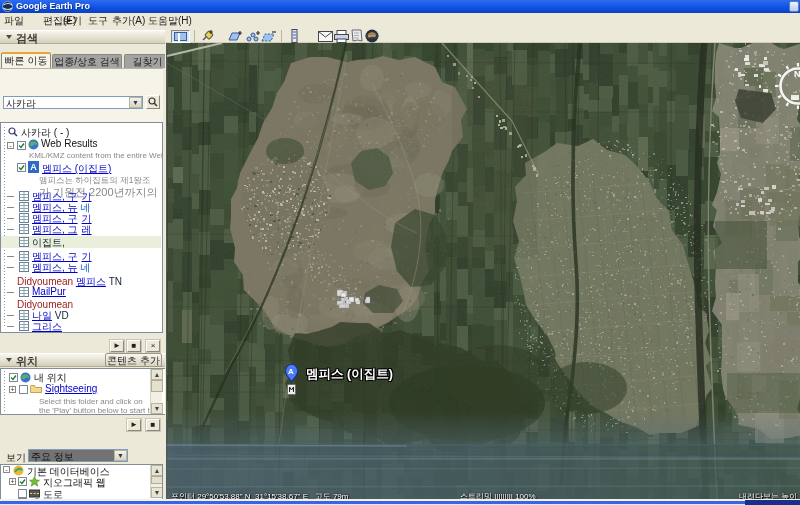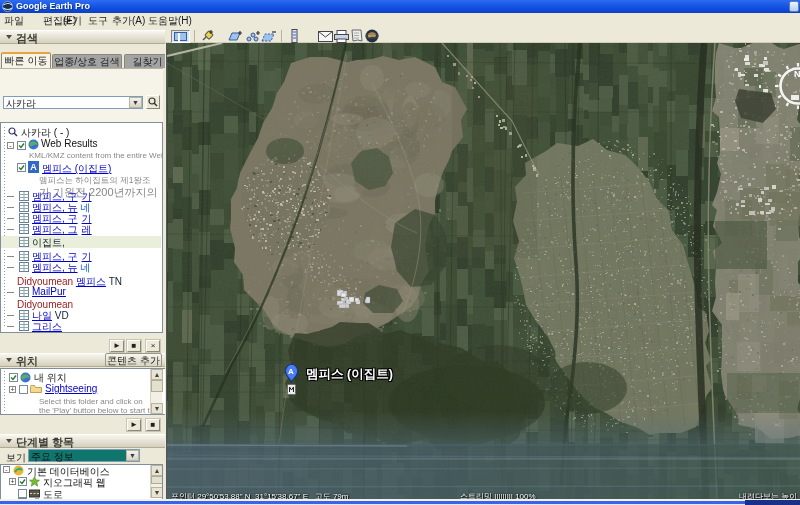"단계별 항목" div.hdr { html: <div><span></span>단계별 항목</div> -> none }
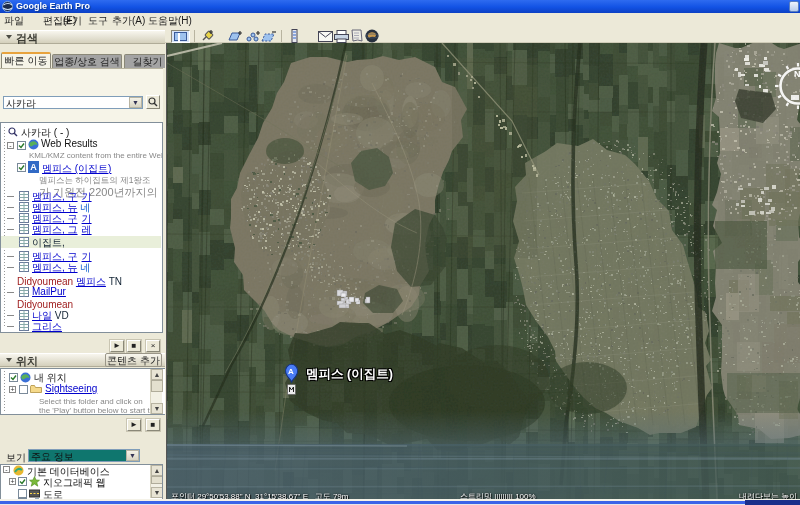"주요 정보" div { background: #0f766e -> #737373; width: 112px -> 100px }
